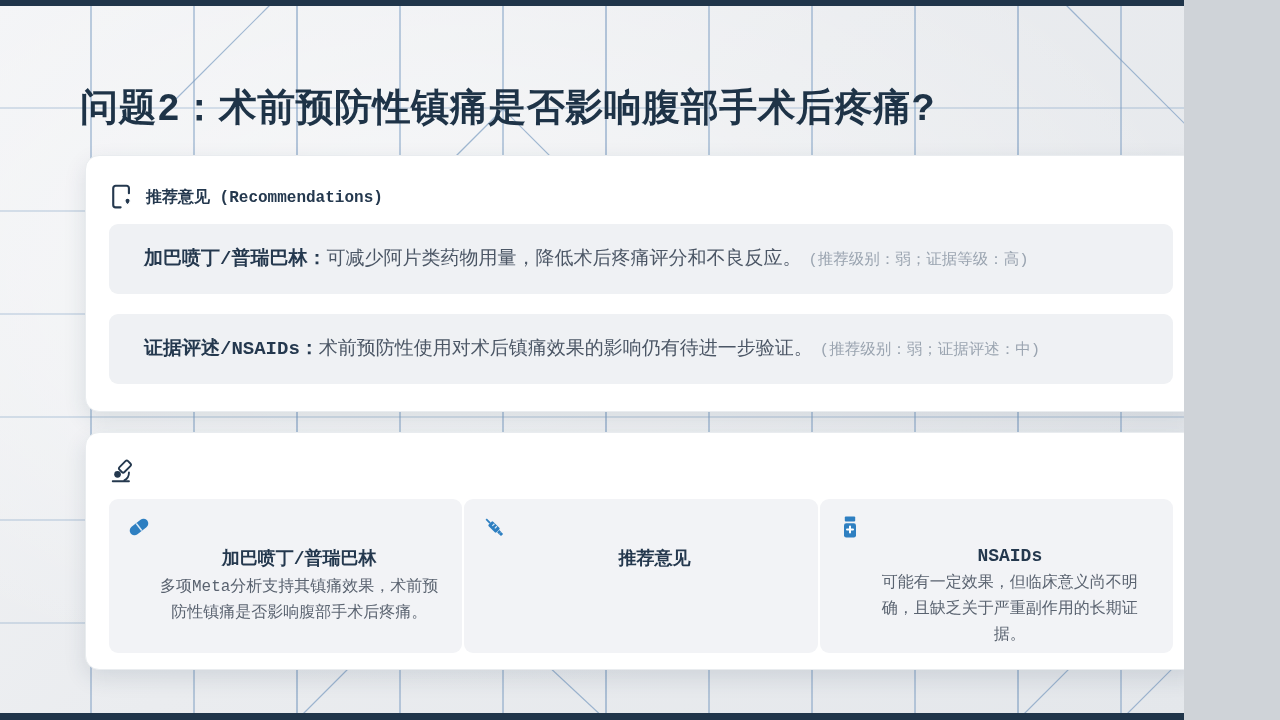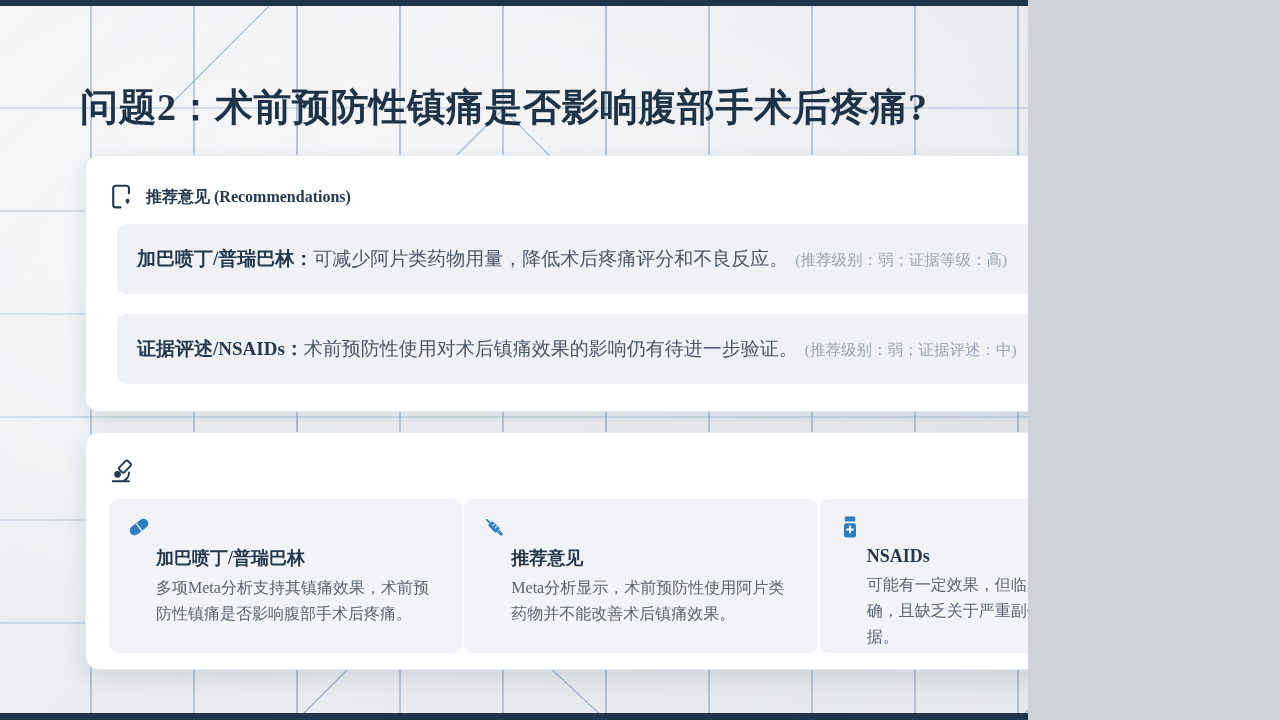"问题2：术前预防性镇痛是否影响腹部手术后疼痛?" .slide { font-family: Liberation Serif, serif -> Liberation Mono, monospace; text-align: none -> center; width: 1028px -> 1184px }
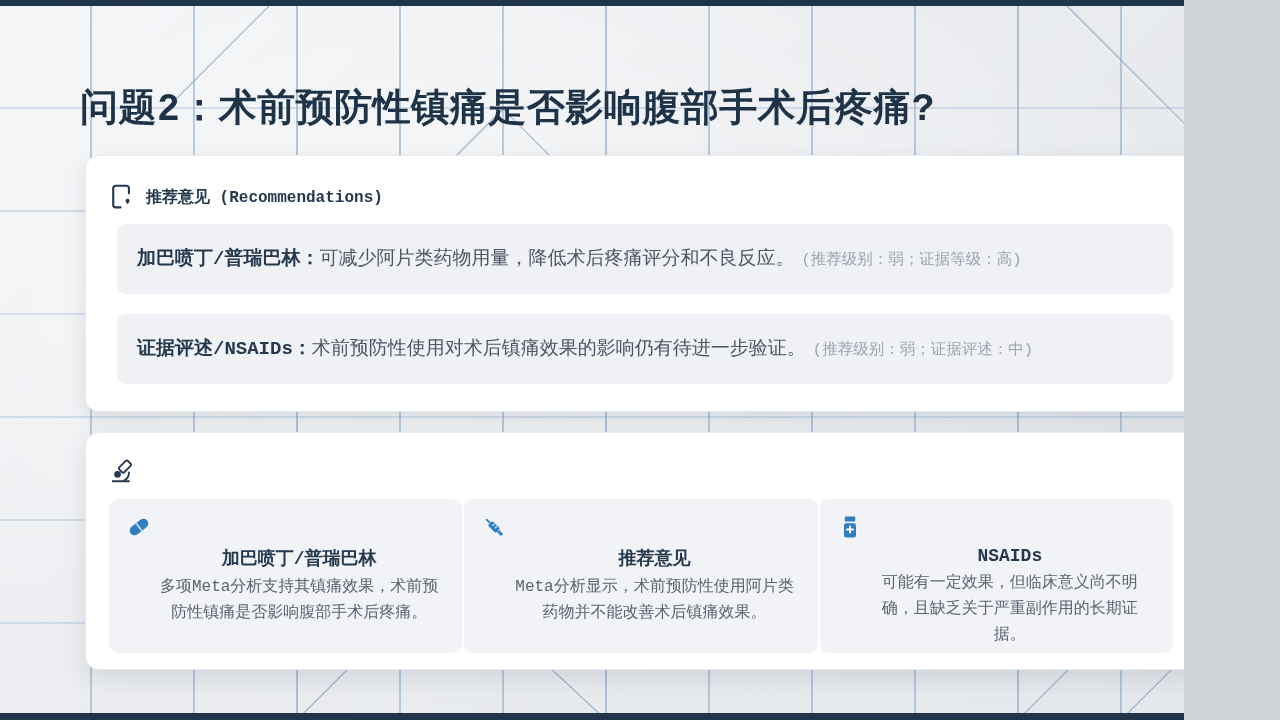"加巴喷丁/普瑞巴林：可减少阿片类药物用量，降低术后疼痛评分和不良反应。" .rec-item { margin: 0 0 20px 8px -> 0 0 20px 0; padding: 0 20px -> 0 35px }
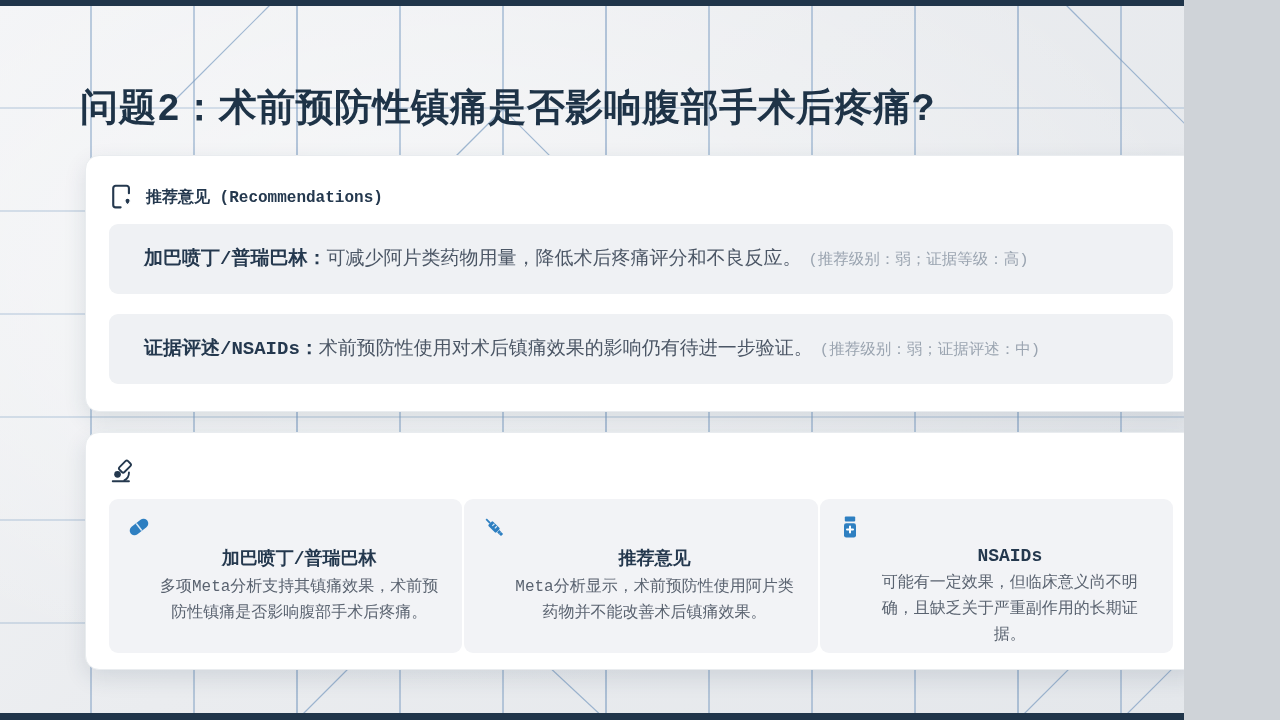"Meta分析显示，术前预防性使用阿片类药物并不能改善术后镇痛效果。" p { html: <p>Meta分析显示，术前预防性使用阿片类药物并不能改善术后镇痛效果。</p> -> none }
